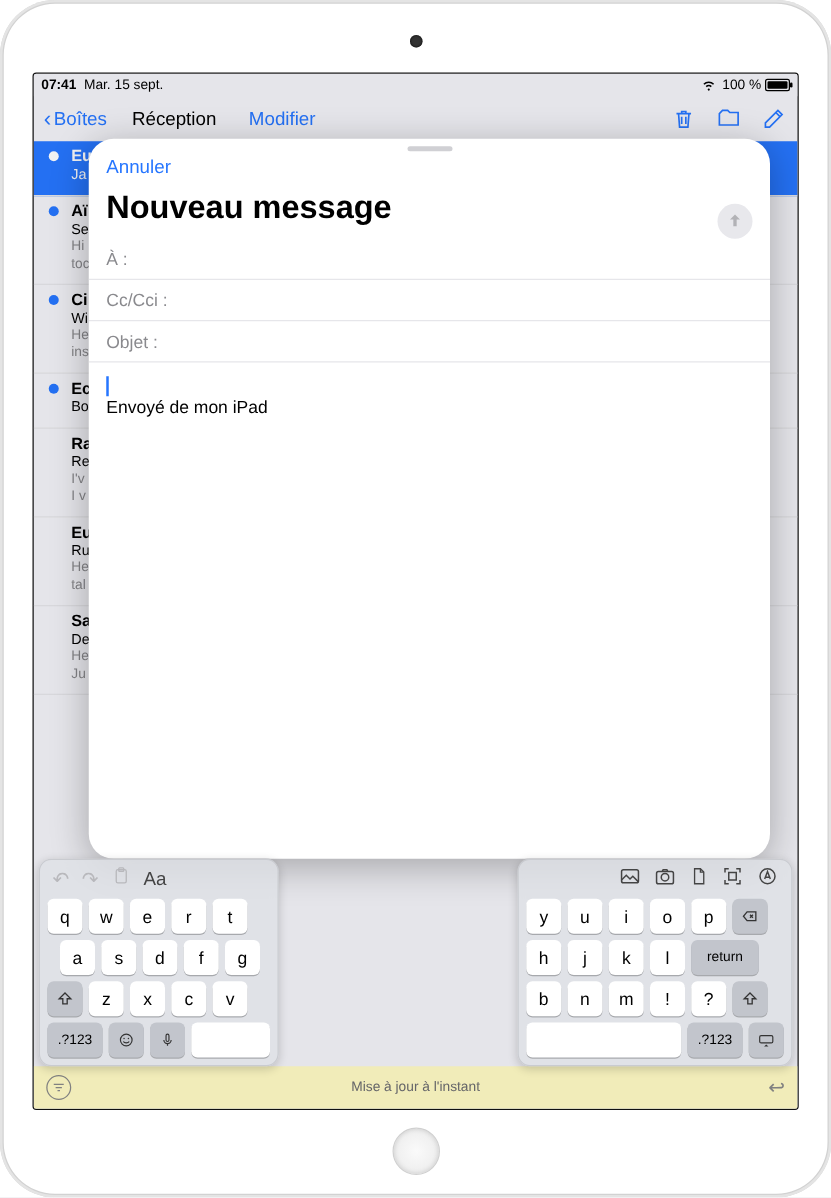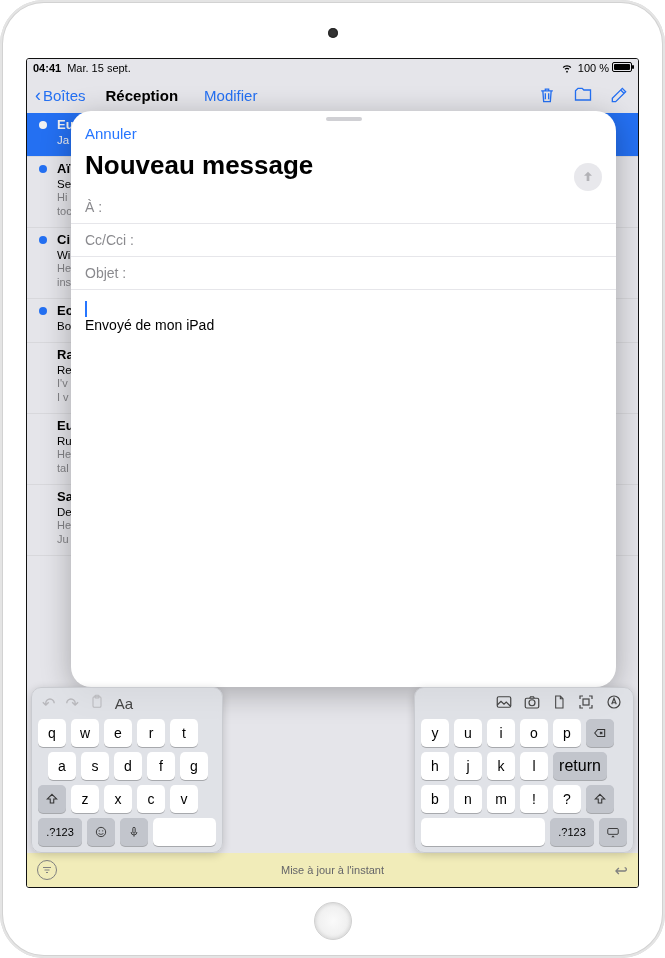"04:41" span.left { text: 04:41 -> 07:41 }
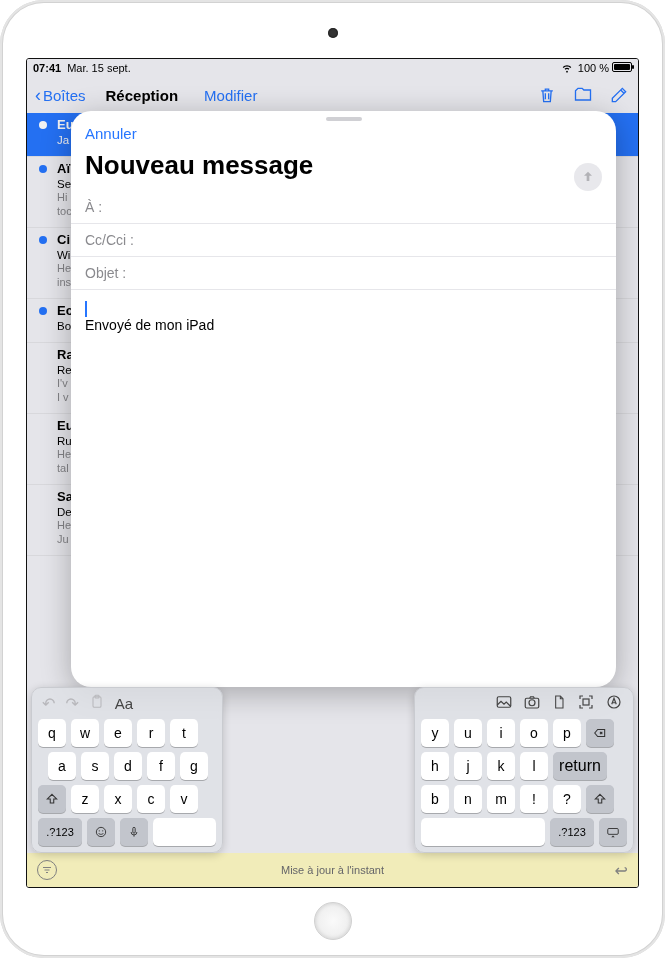"100 %" .battery { align-items: flex-start -> center }
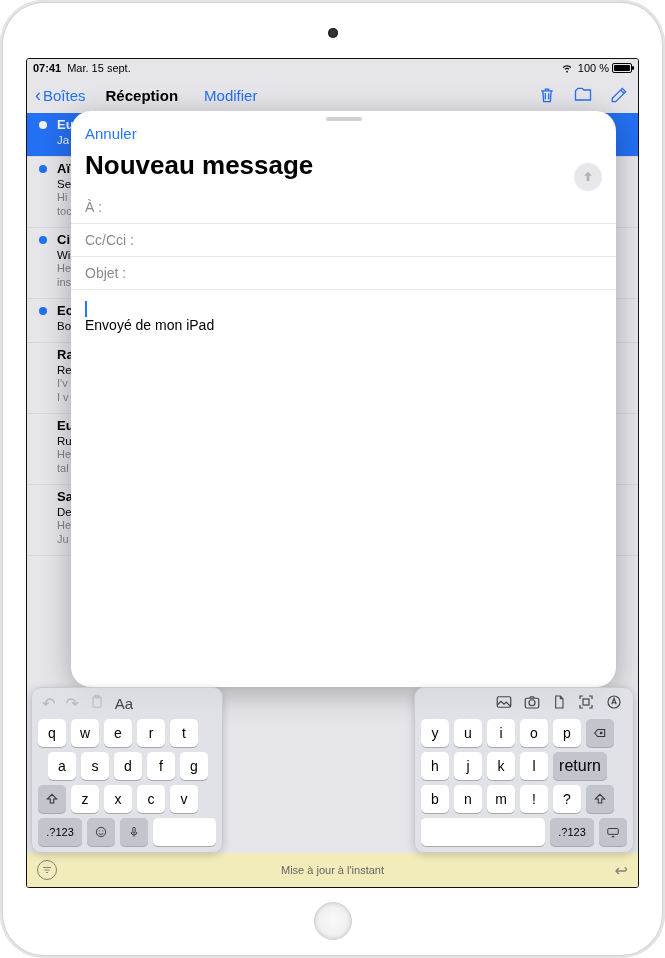"Réception" .toolbar .title { font-weight: 700 -> 400 }
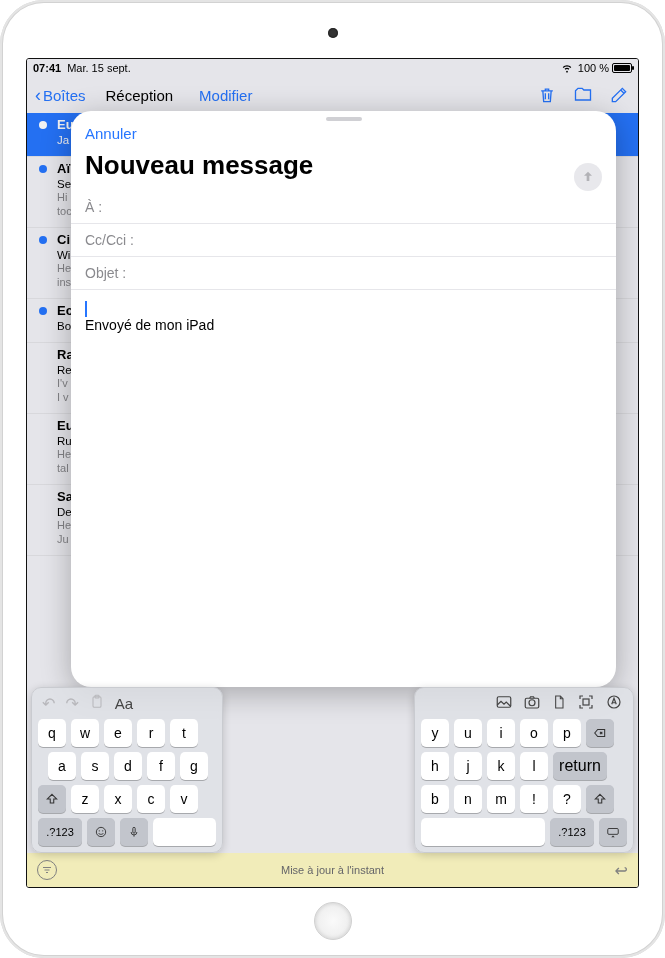"return" .key.wider { font-size: 16px -> 11px }
